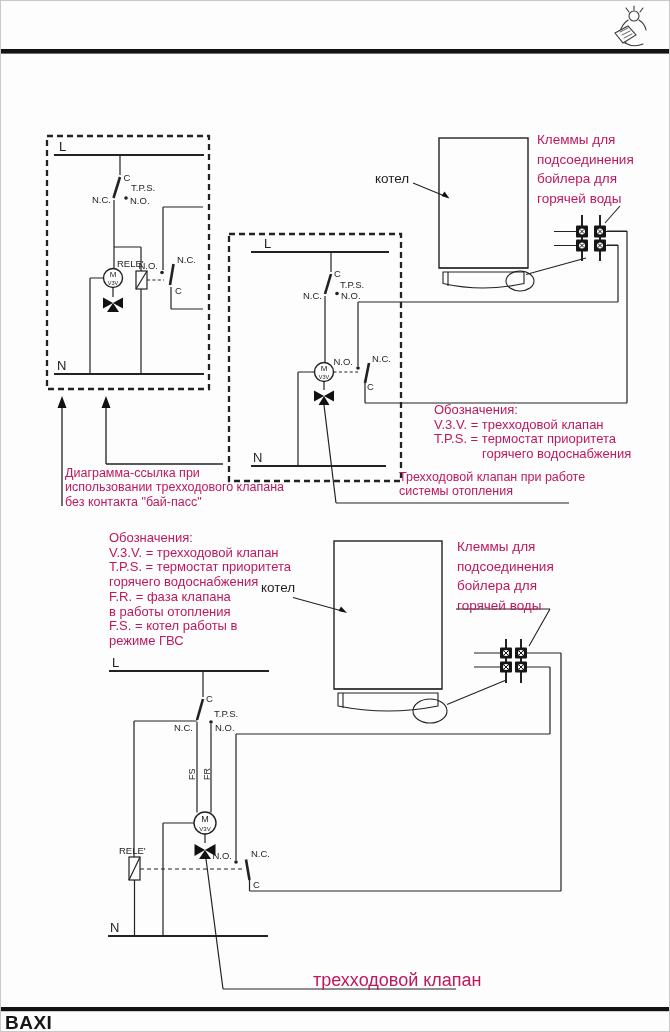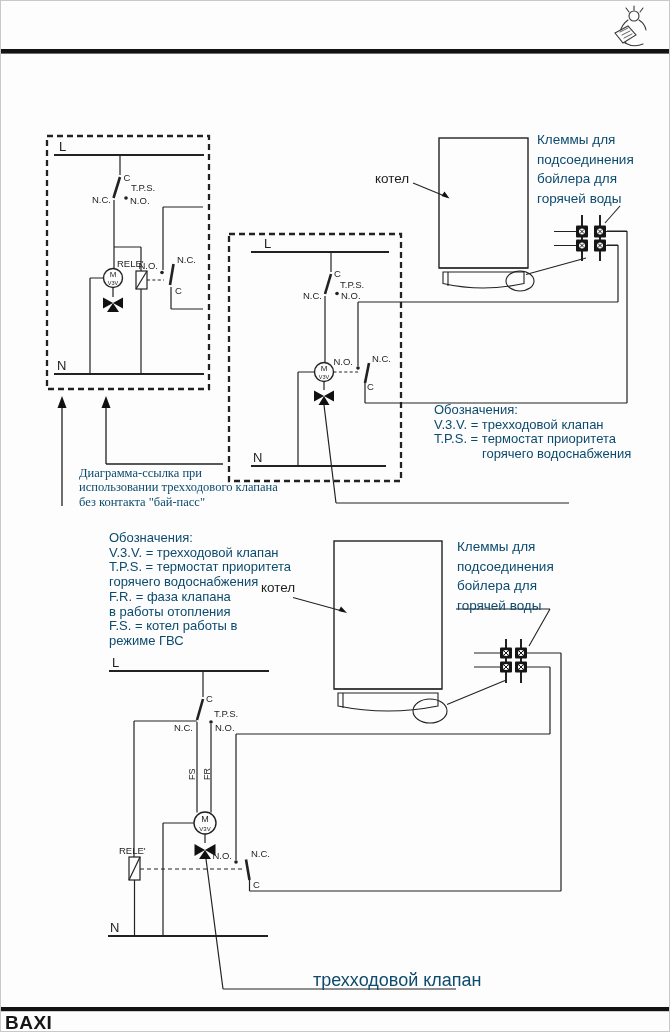"Клеммы для" .txt { color: #0c4a6e -> #be185d }
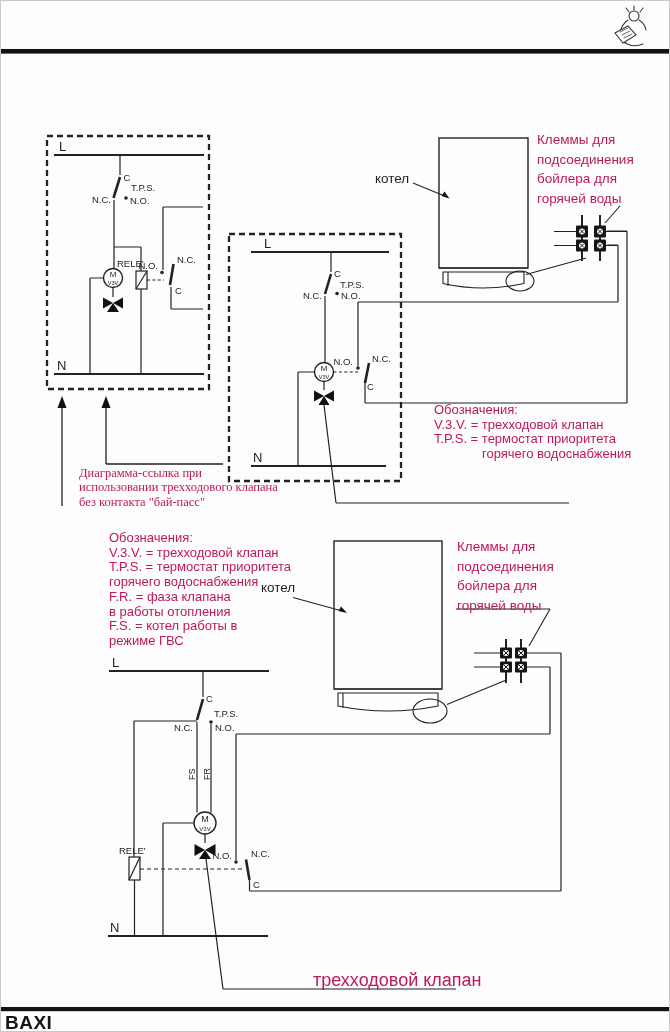"Диаграмма-ссылка при" div.txt { font-family: Liberation Serif, serif -> none; left: 78px -> 64px }
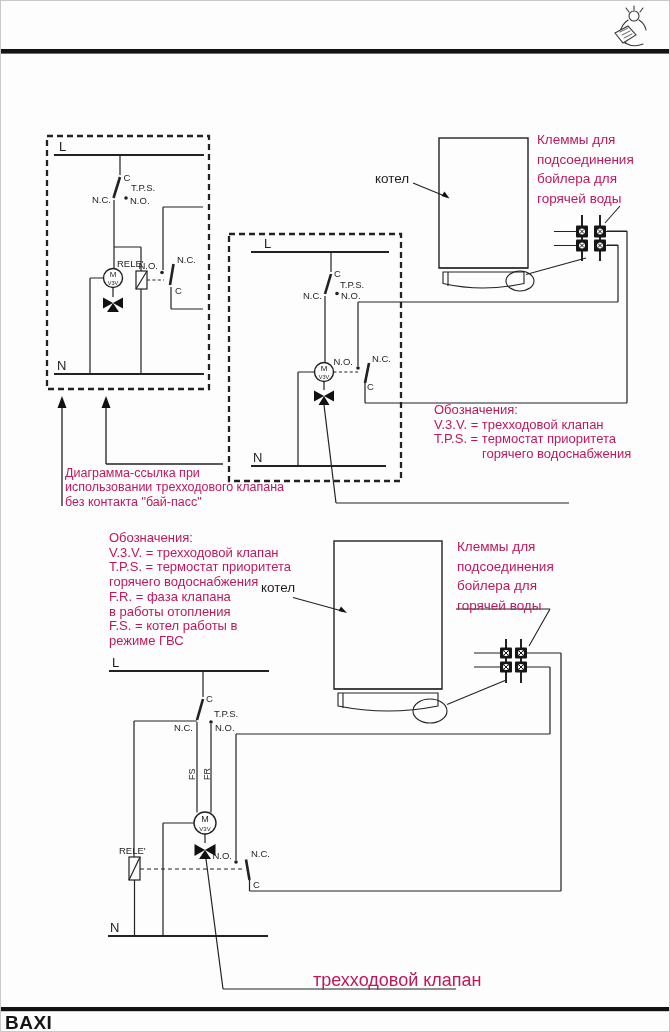"Трехходовой клапан при работе" div.txt { html: none -> <div> <div>Трехходовой клапан при работе</div> <div>системы отопления</div> </div> }
